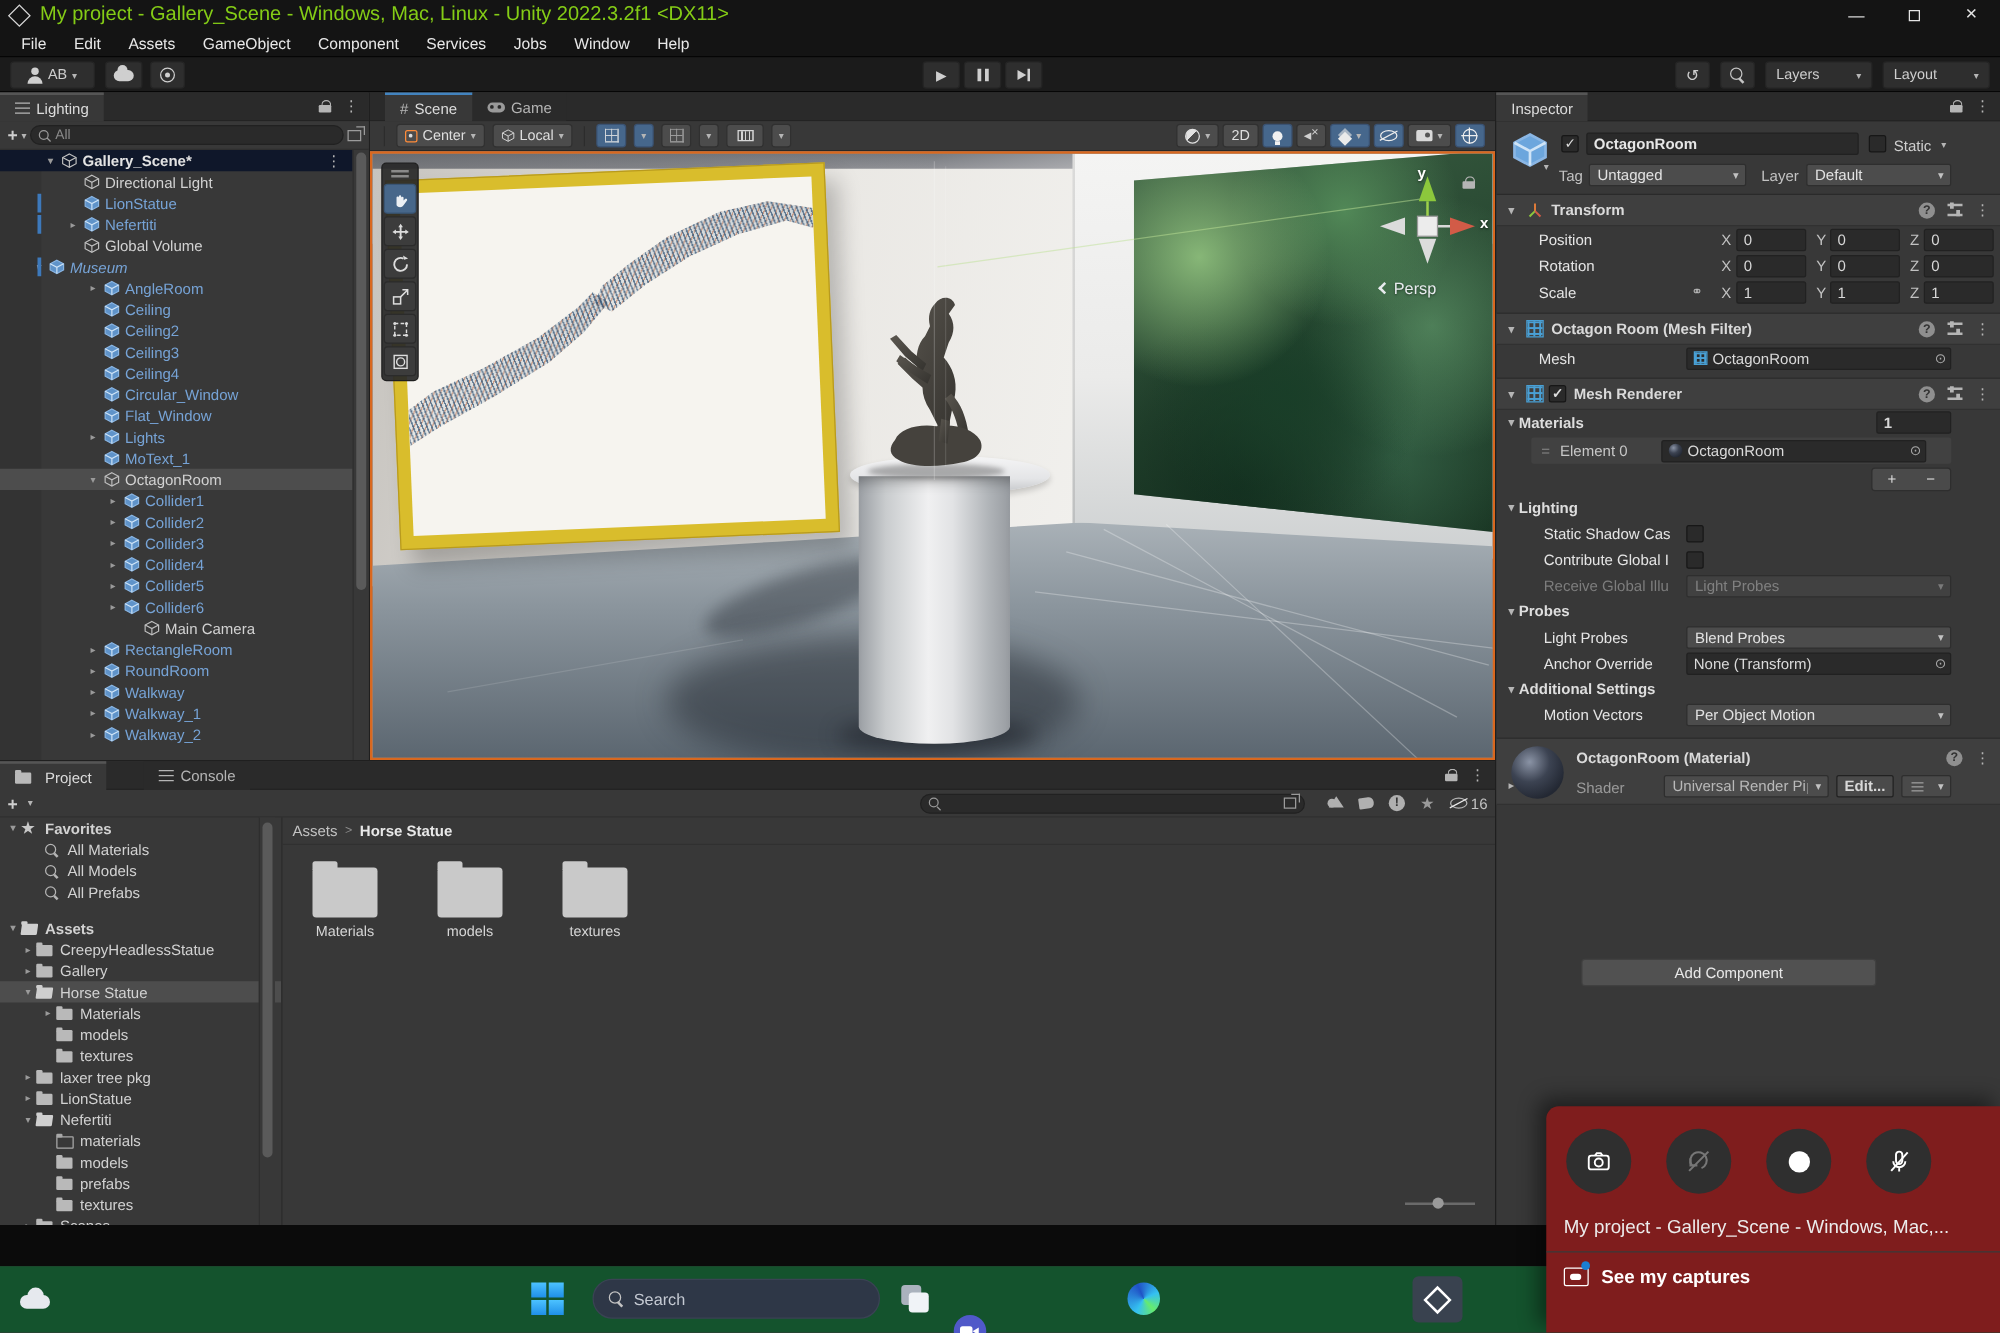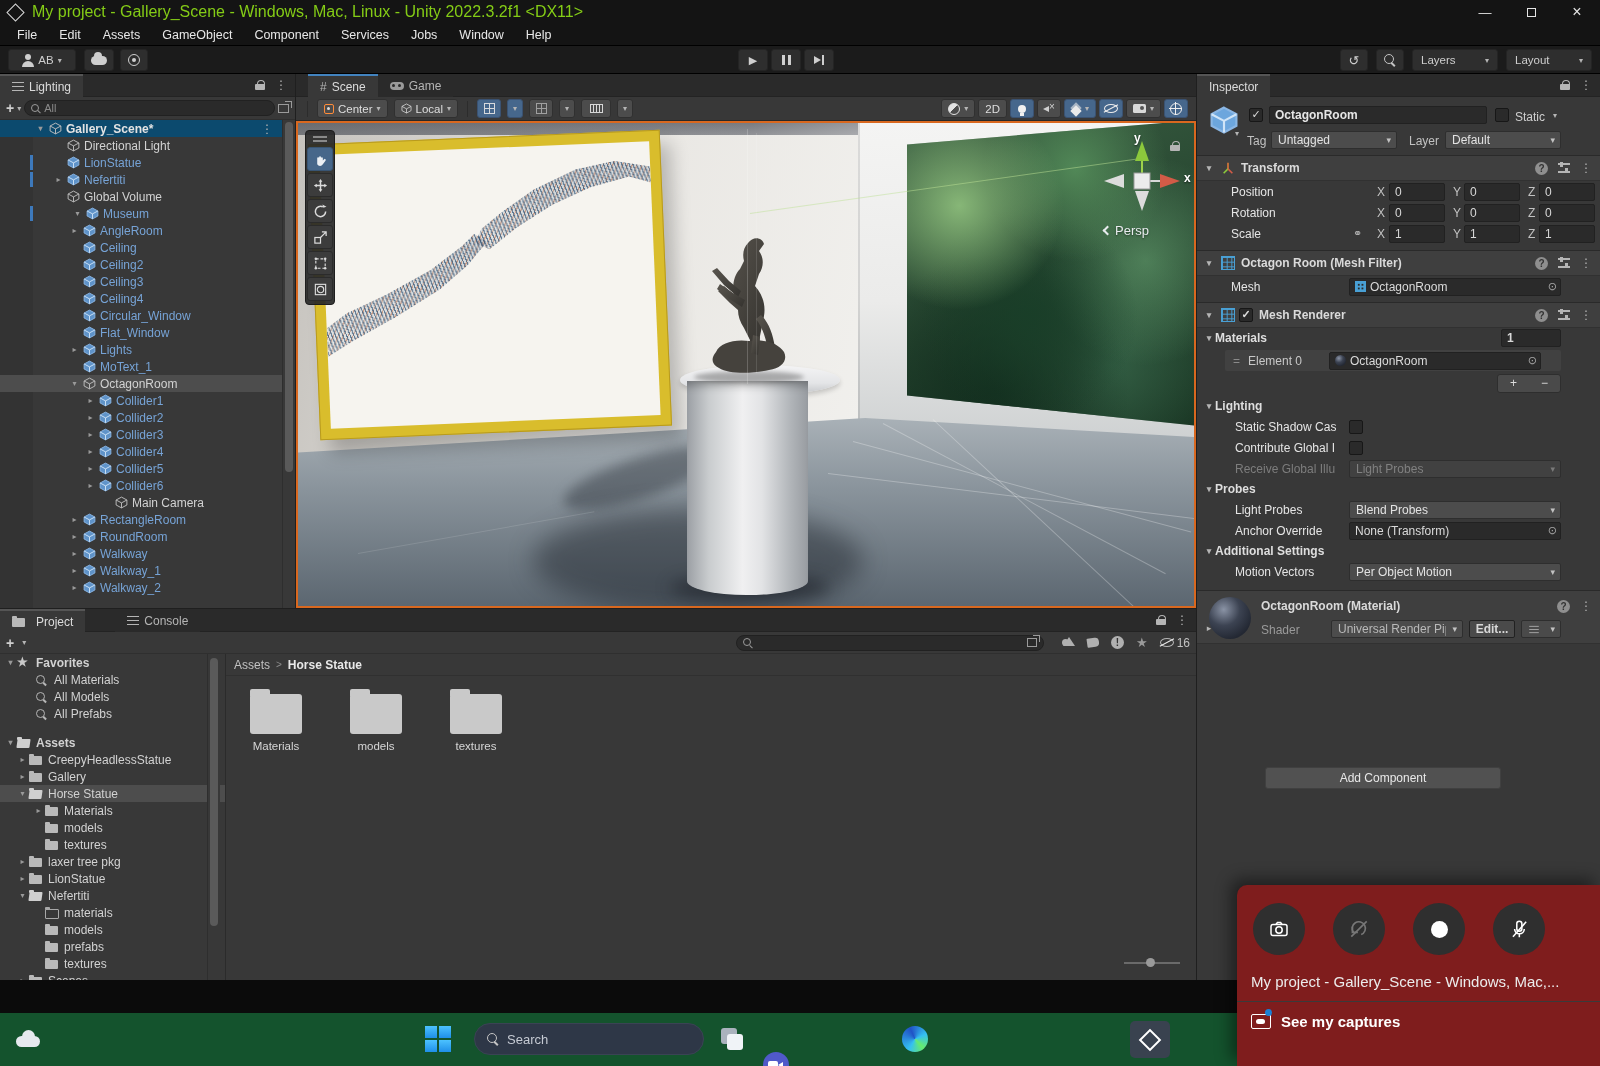"Gallery_Scene*" .hrow.scene { background: #0c4a6e -> #0f172a }
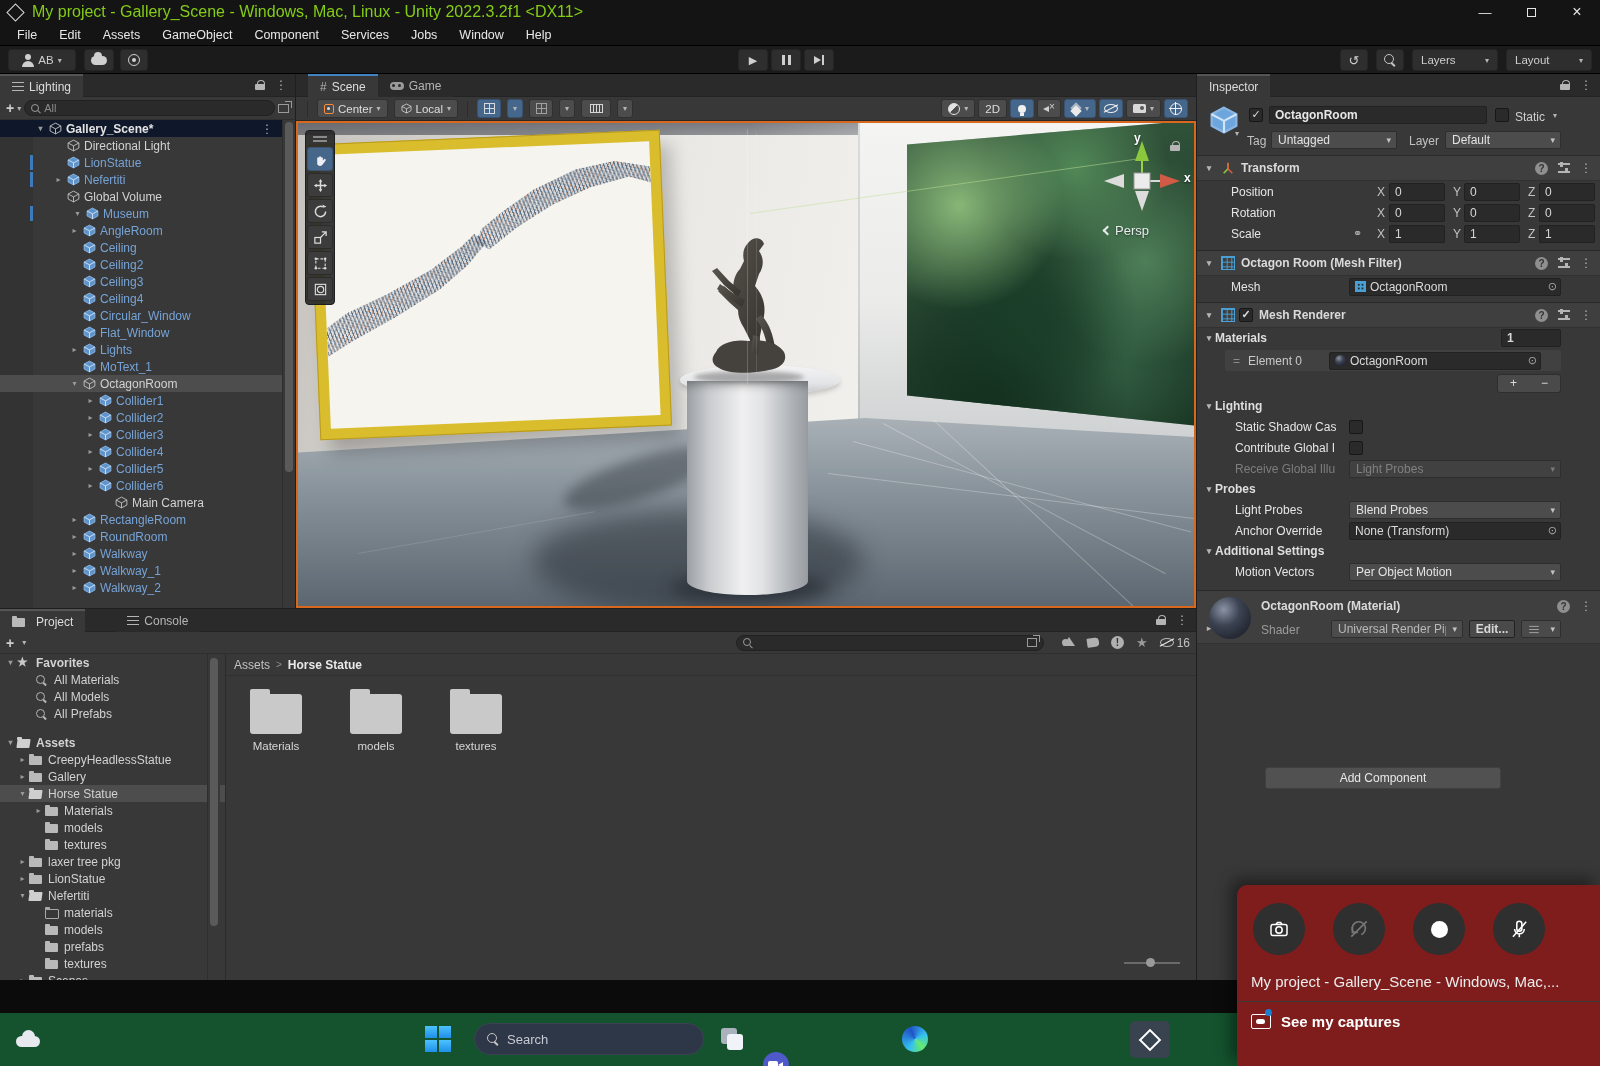"Museum" div.hrow { font-style: none -> italic; padding-left: 71px -> 24px }
